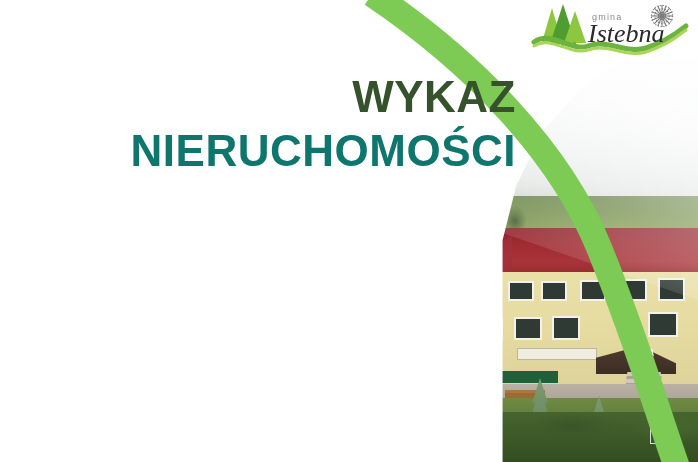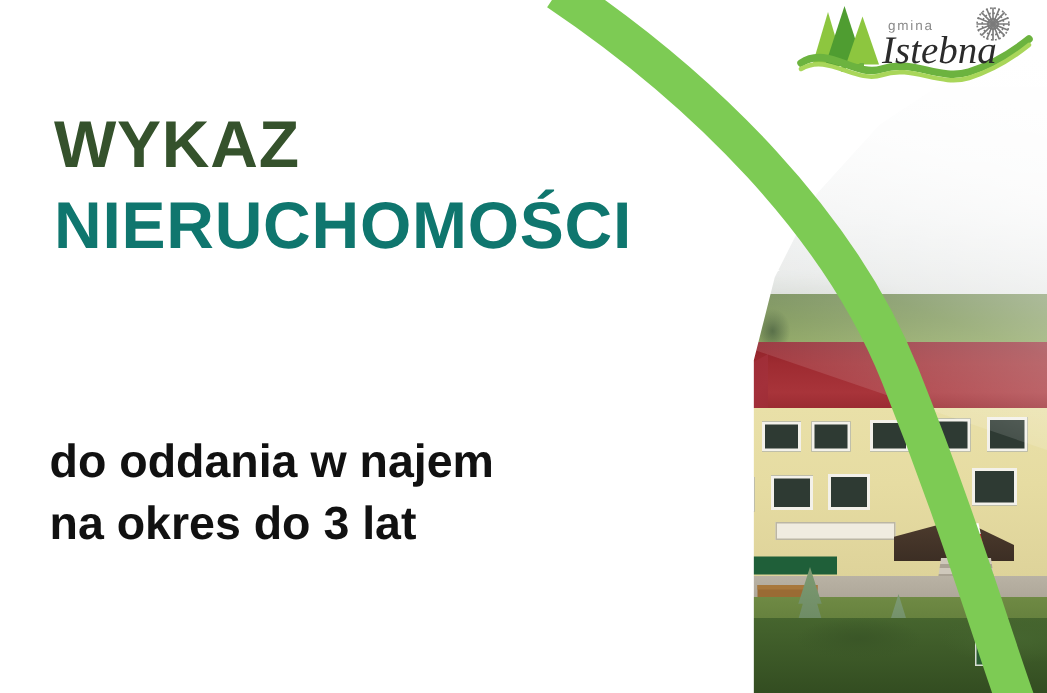"WYKAZ" .headline { text-align: none -> right }
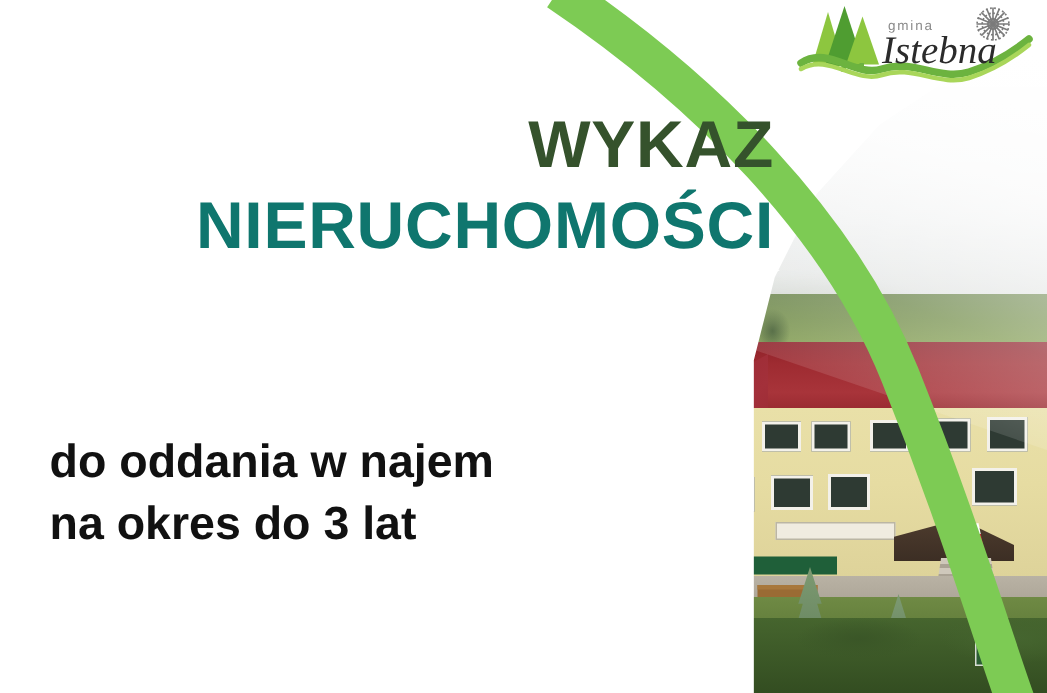"do oddania w najem" div.subhead { html: <div> <div>do oddania w najem</div> <div>na okres do 3 lat</div> </div> -> none }
